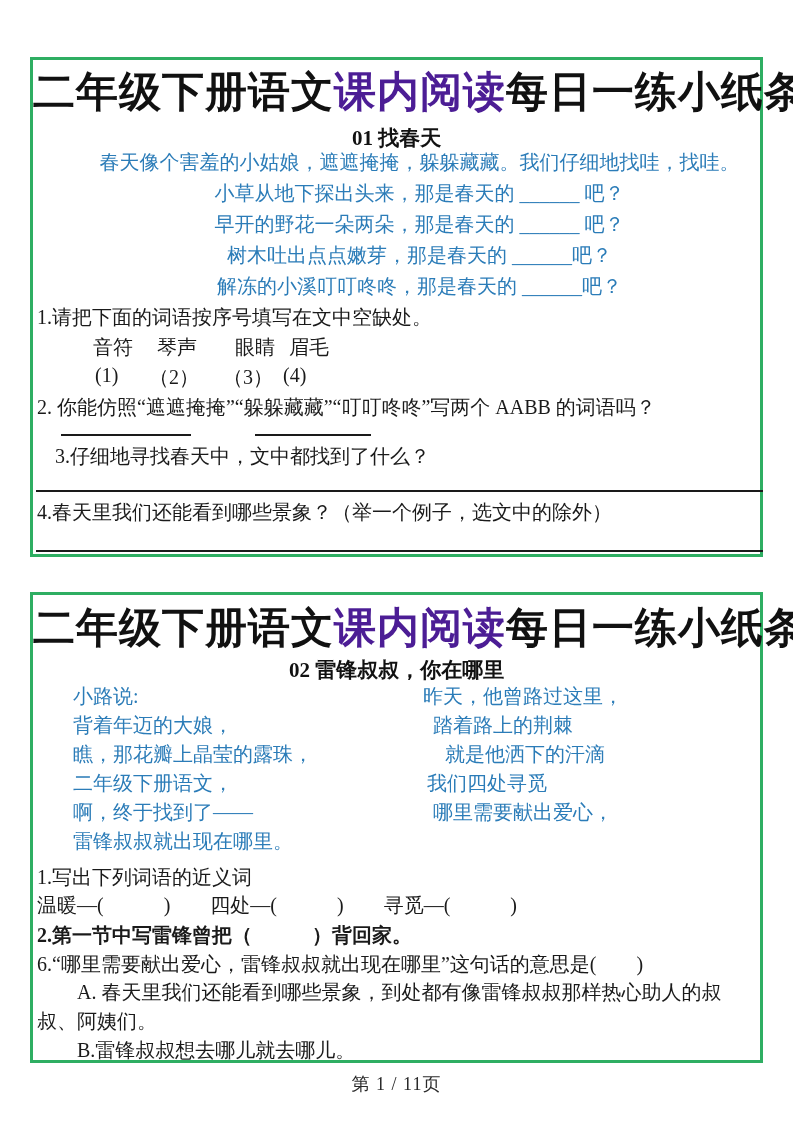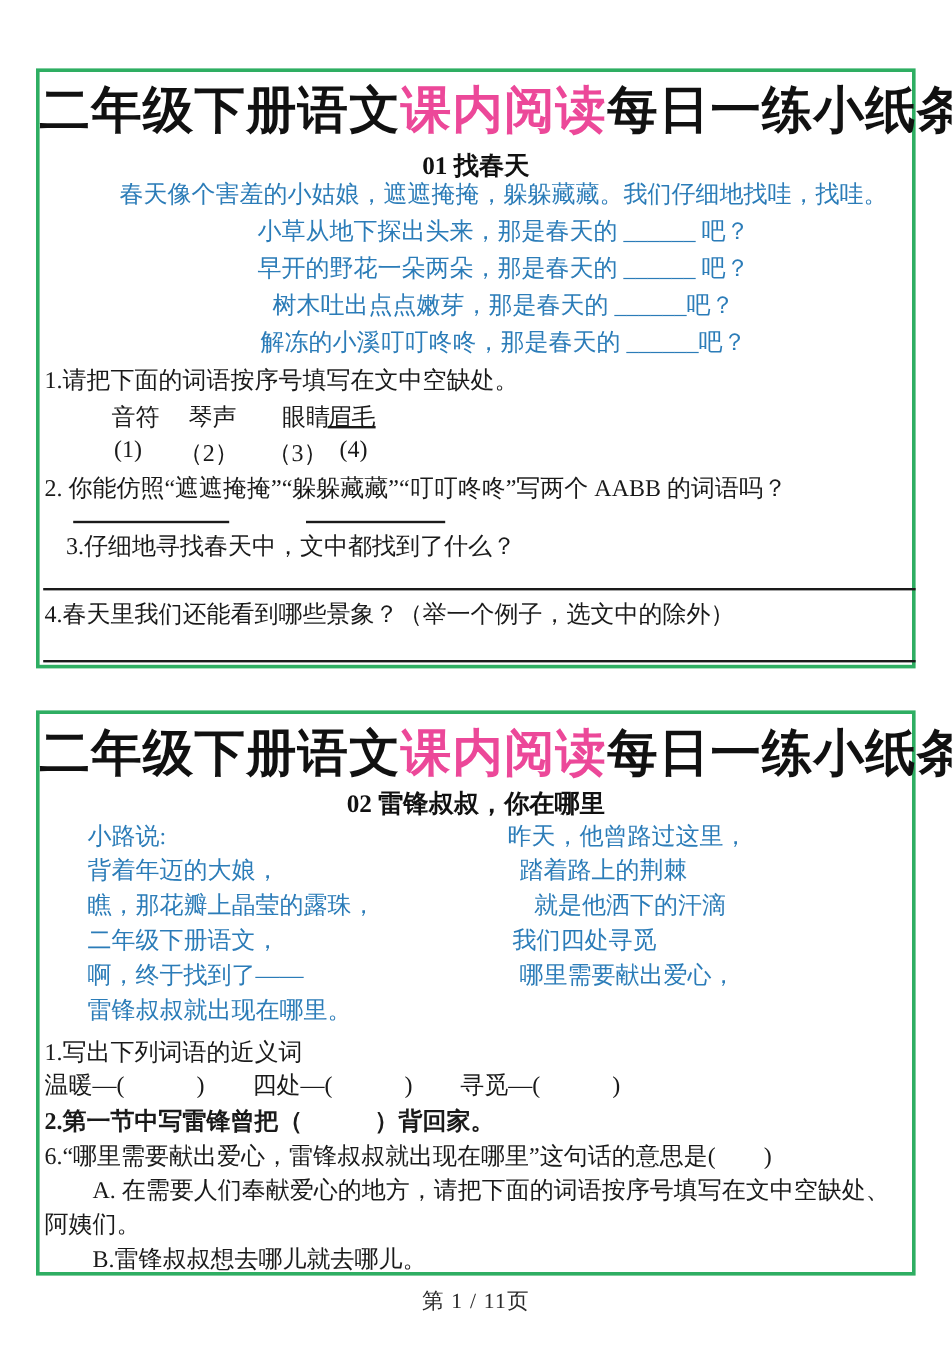"课内阅读" .card-title .red { color: #ec4899 -> #4c1d95 }
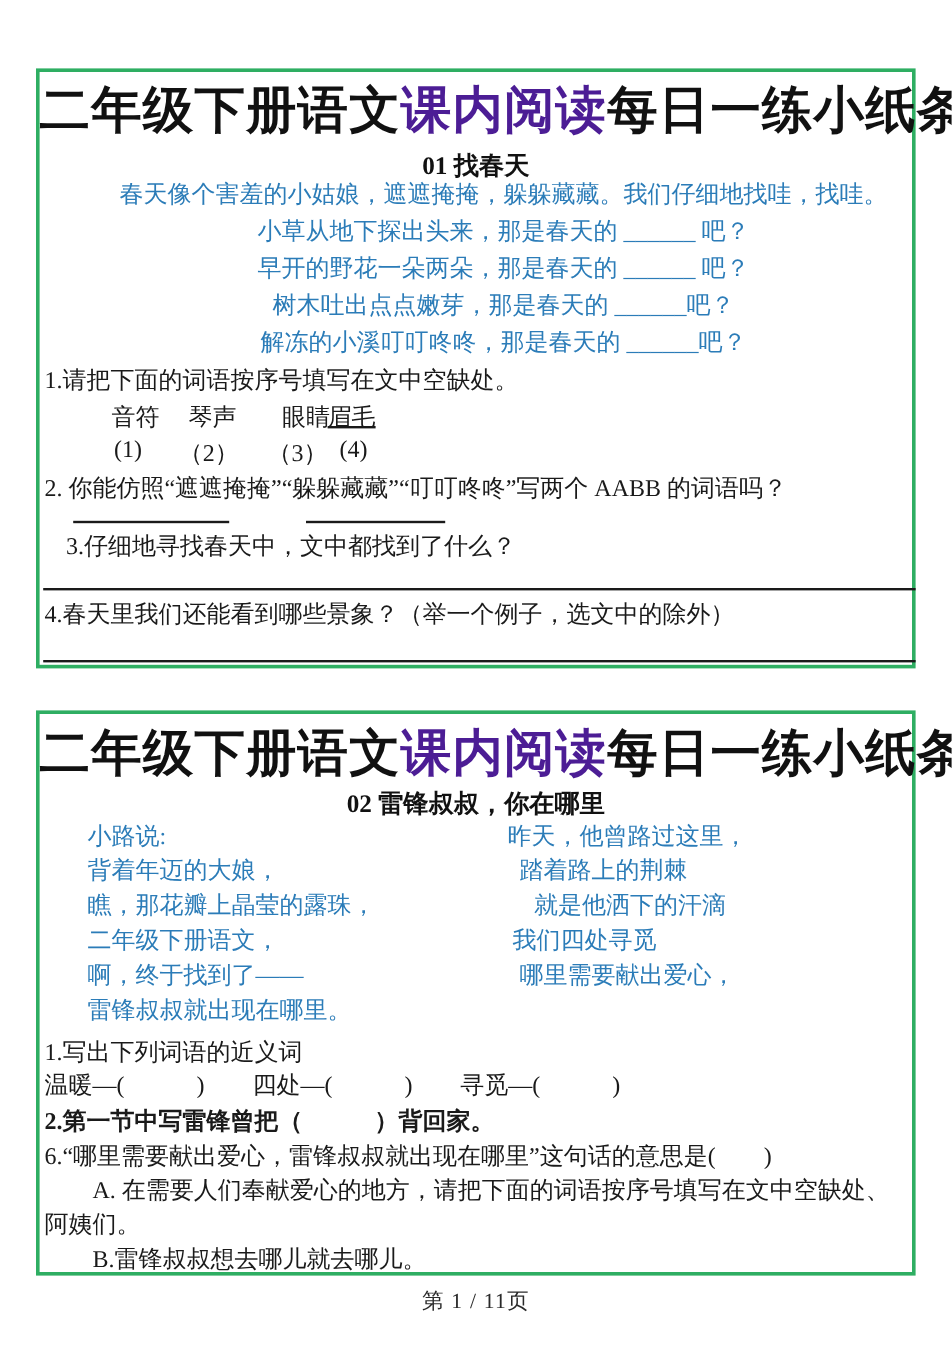"眉毛" span.word-abs { left: 240px -> 256px; text-decoration: underline -> none }
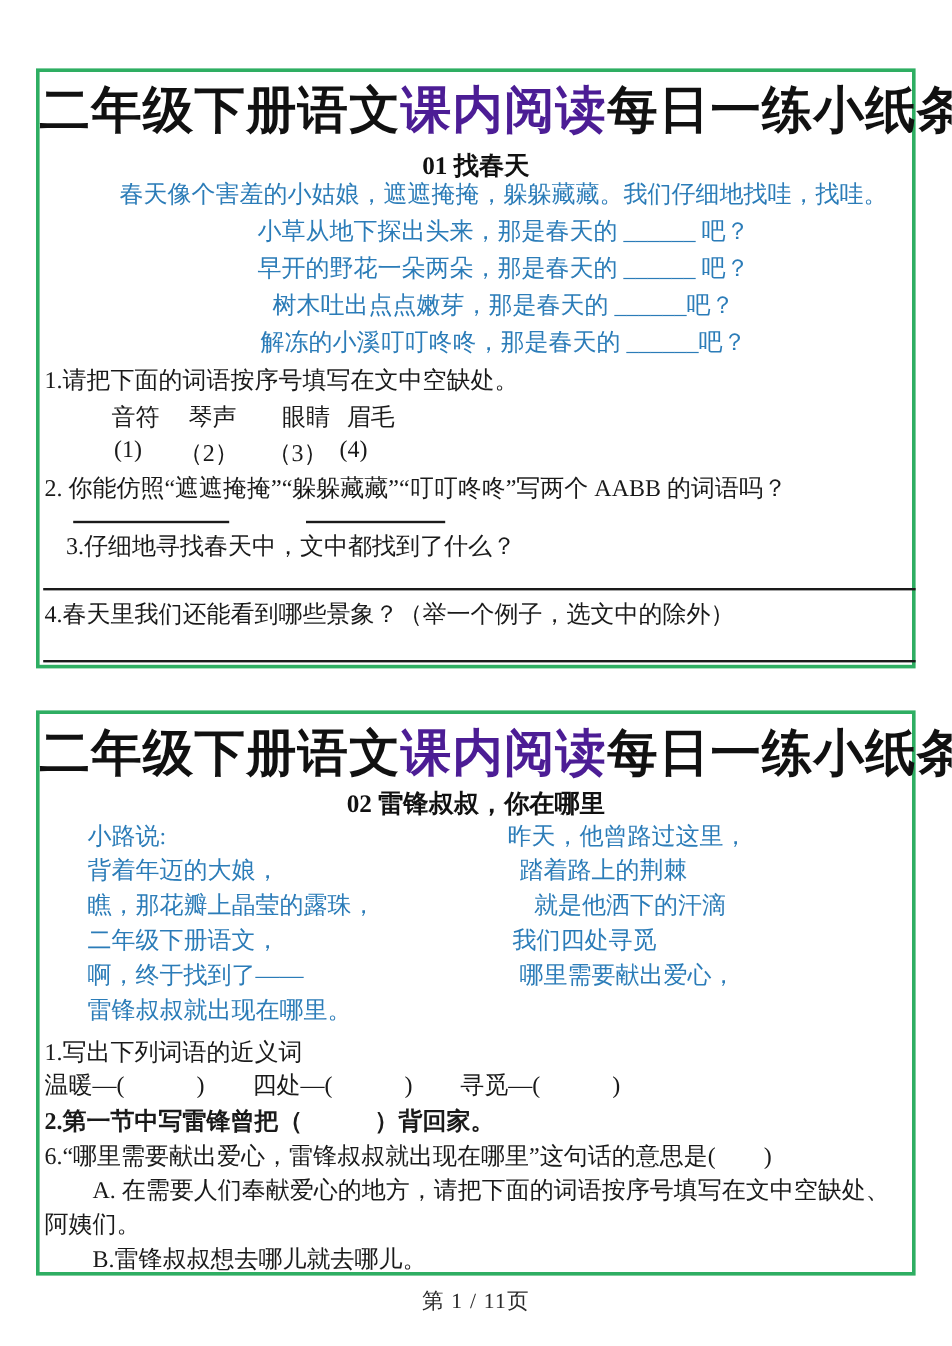"A. 在需要人们奉献爱心的地方，请把下面的词语按序号填写在文中空缺处、阿姨们。" div.para { text: 在需要人们奉献爱心的地方，请把下面的词语按序号填写在文中空缺处 -> 春天里我们还能看到哪些景象，到处都有像雷锋叔叔那样热心助人的叔叔 }
